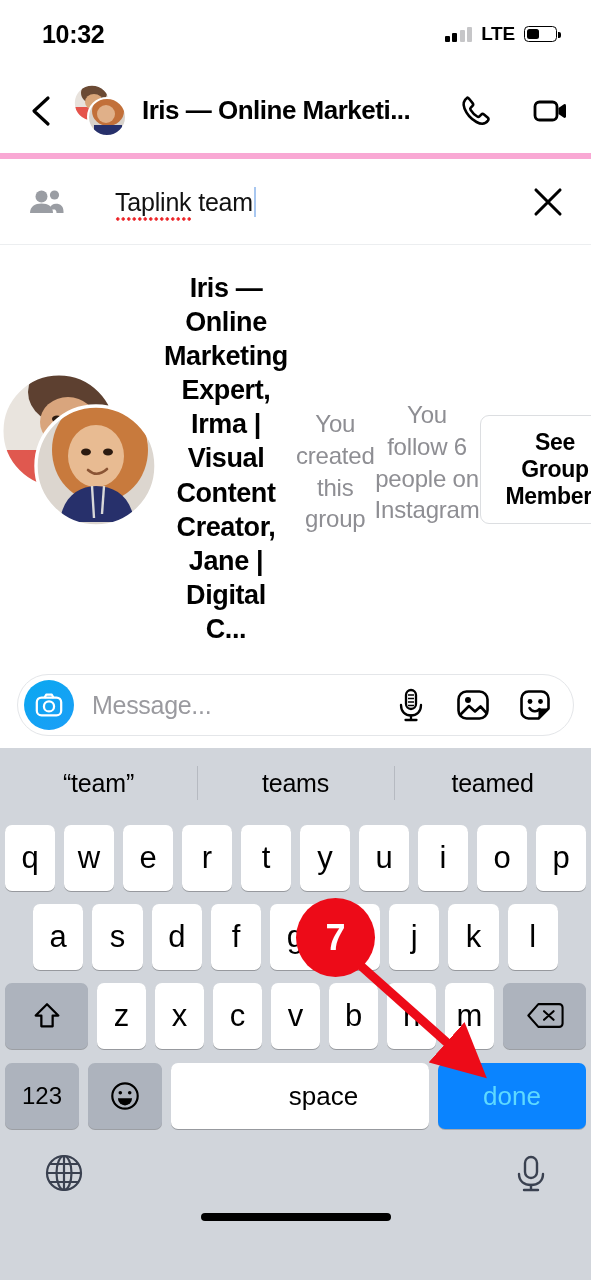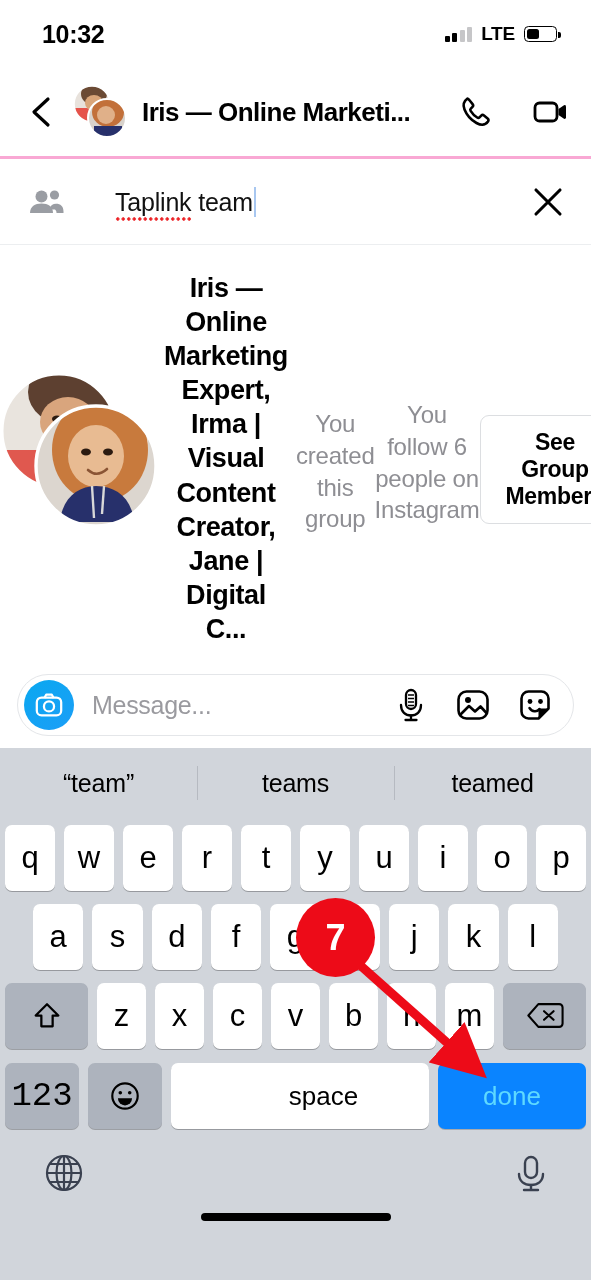"Iris — Online Marketi..." .navbar { border-bottom: 3px solid #f9a8d4 -> 6px solid #f9a8d4 }
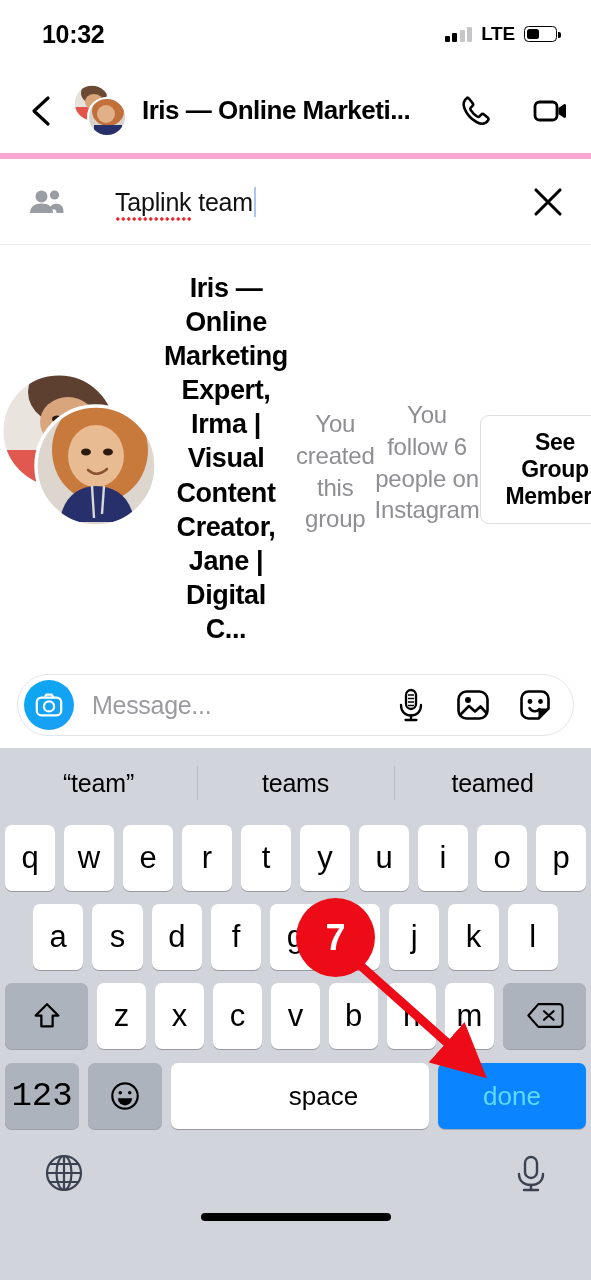"123" .key.num { font-family: Liberation Mono, monospace -> none; font-size: 34px -> 24px }
